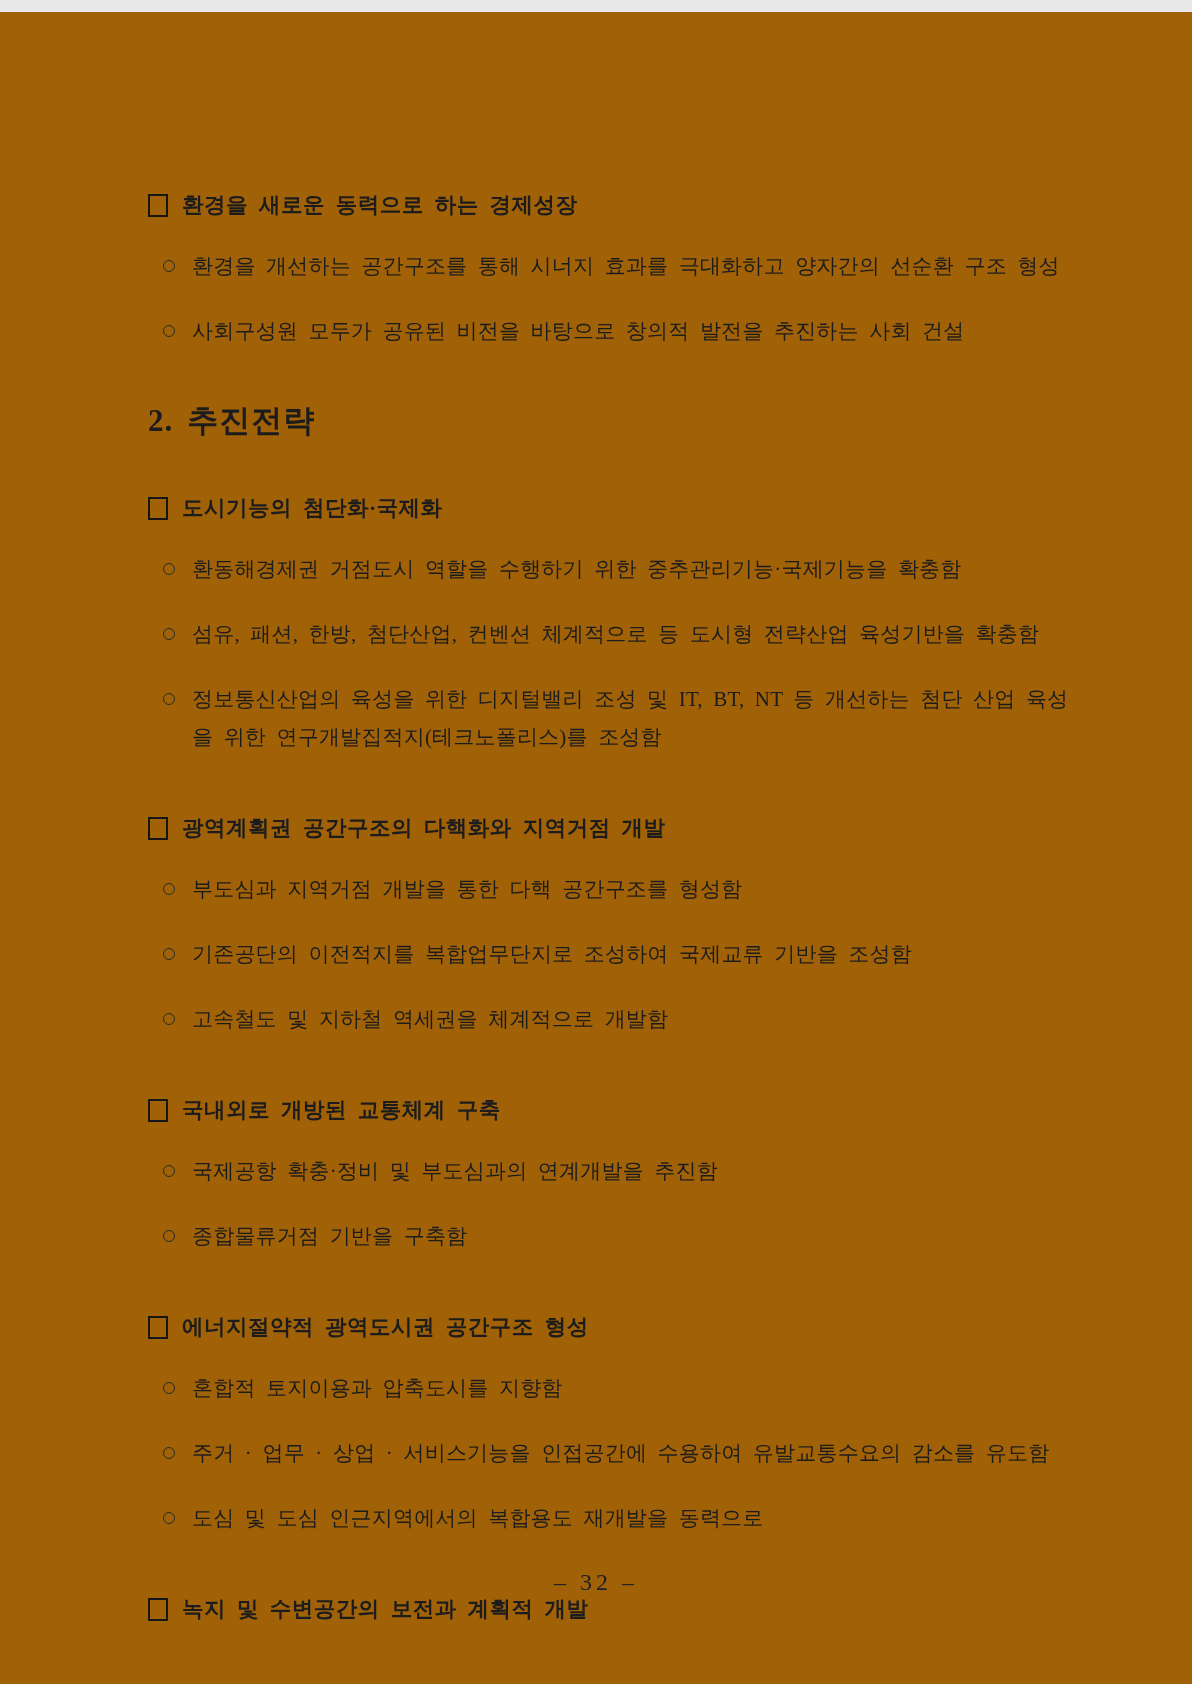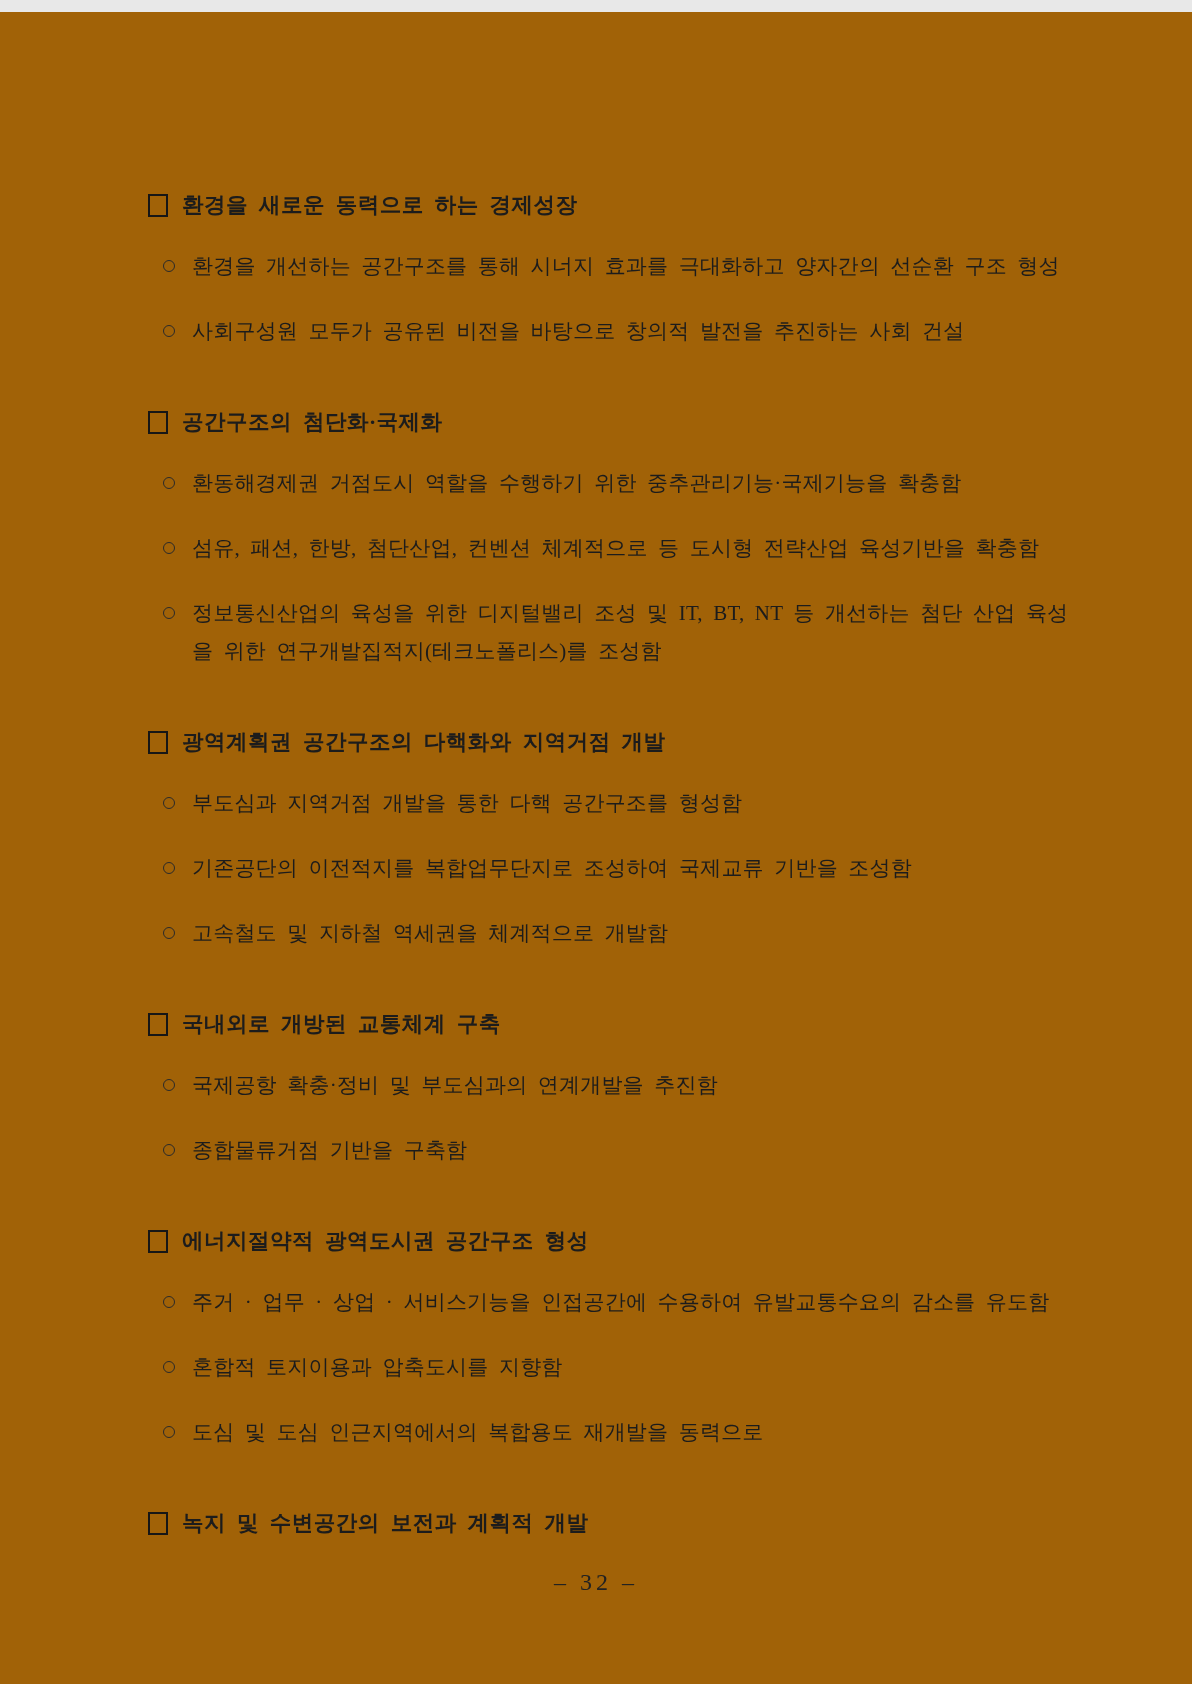"2. 추진전략" div.section-title { html: none -> <div> <span>2.</span><span>추진전략</span> </div> }
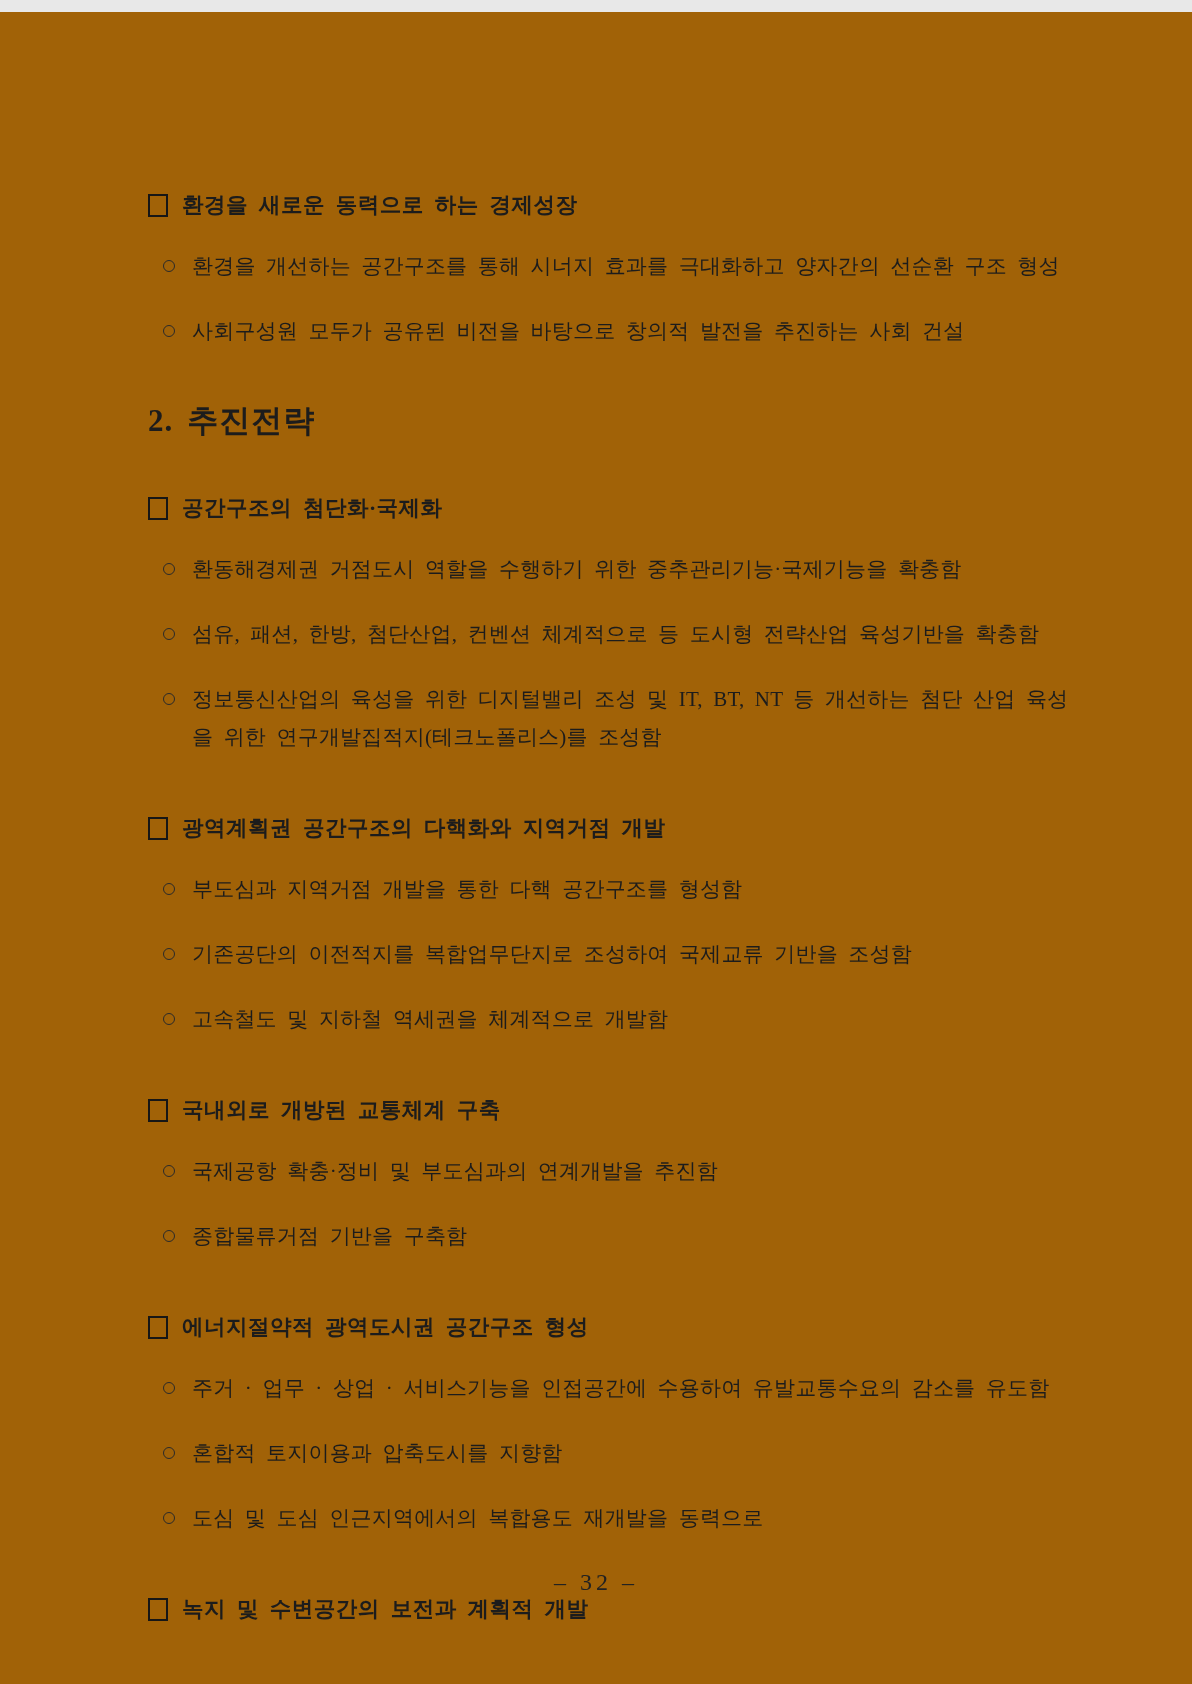"공간구조의 첨단화·국제화" span.txt { text: 공간구조의 -> 도시기능의 }
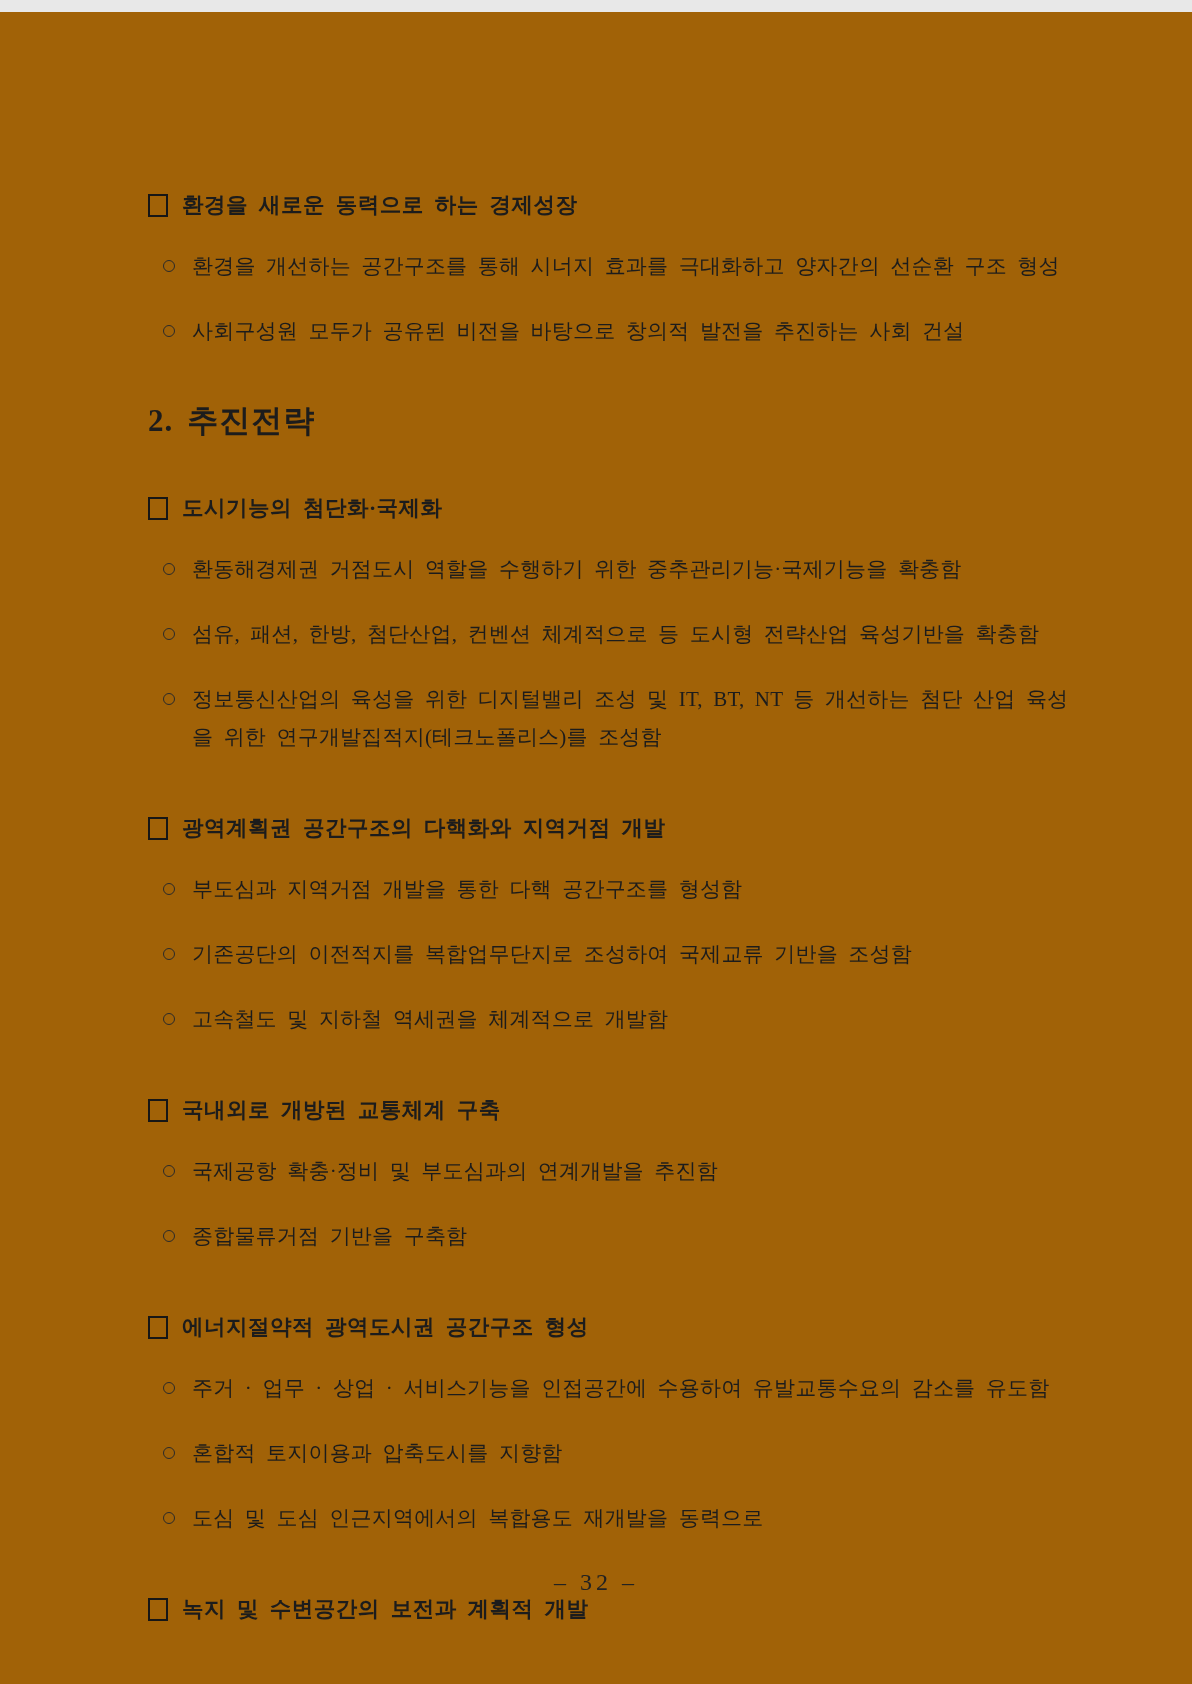"주거 · 업무 · 상업" div.circle-item { order: before "혼합적 토지이용과 압축도시를 지향함" -> after "혼합적 토지이용과 압축도시를 지향함" }
